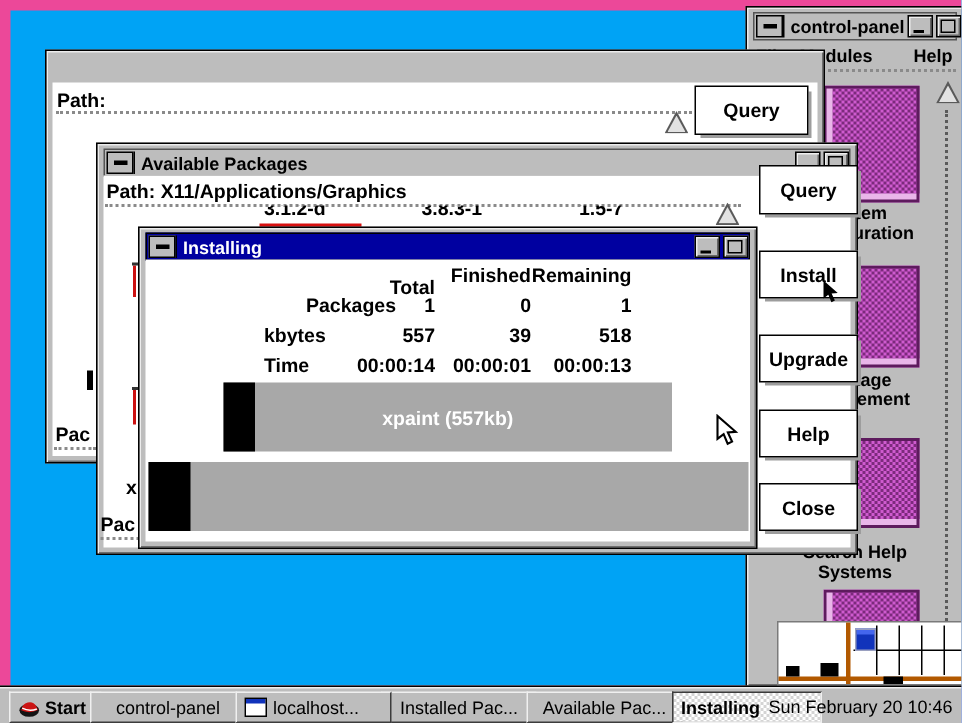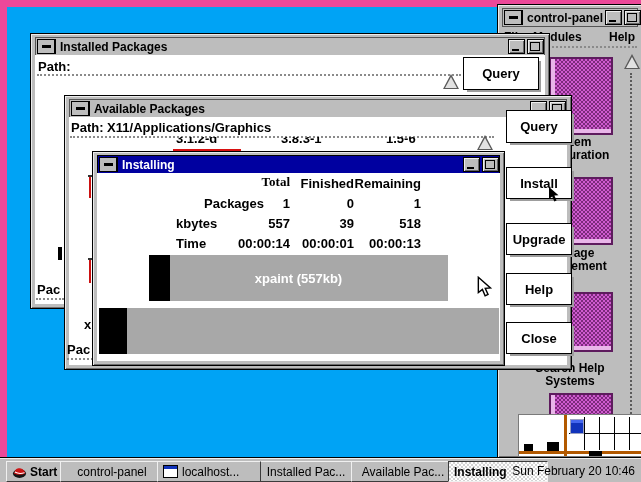"Installed Packages" div.tb { html: <div> <span> <i></i> </span> <span></span> <span>Installed Packages</span> <span></span> <span></span> </div> -> none }
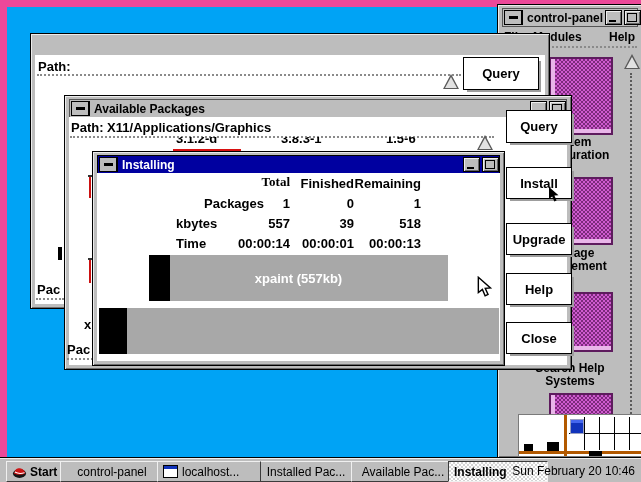"1.5-6" span.lbl { text: 1.5-6 -> 1.5-7 }
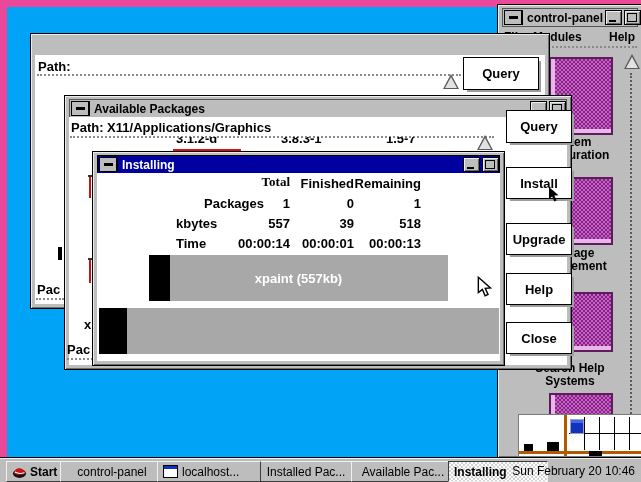"Total" div.cell { font-family: Liberation Serif, serif -> none; top: 22px -> 32px }
